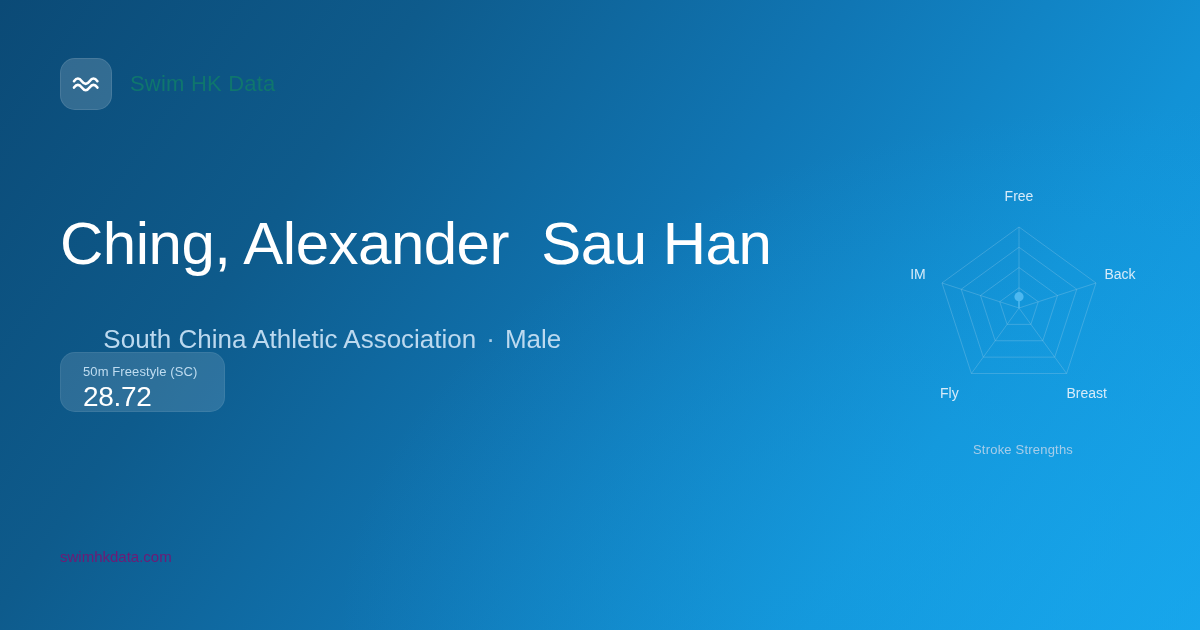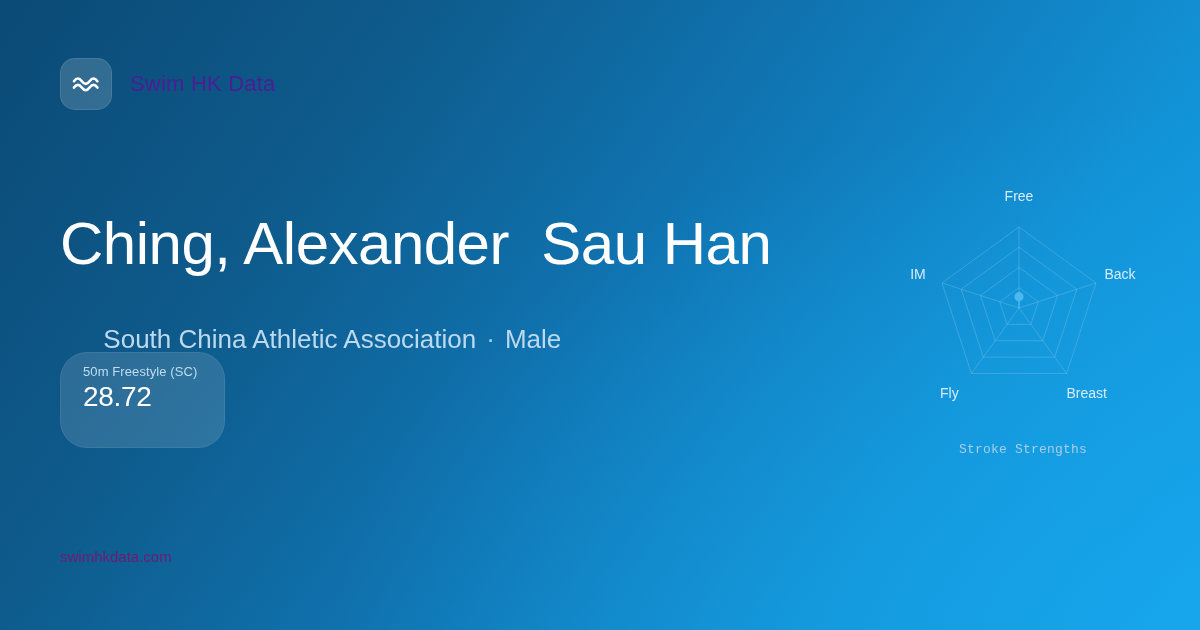"Swim HK Data" .brand-name { color: #4c1d95 -> #0f766e }
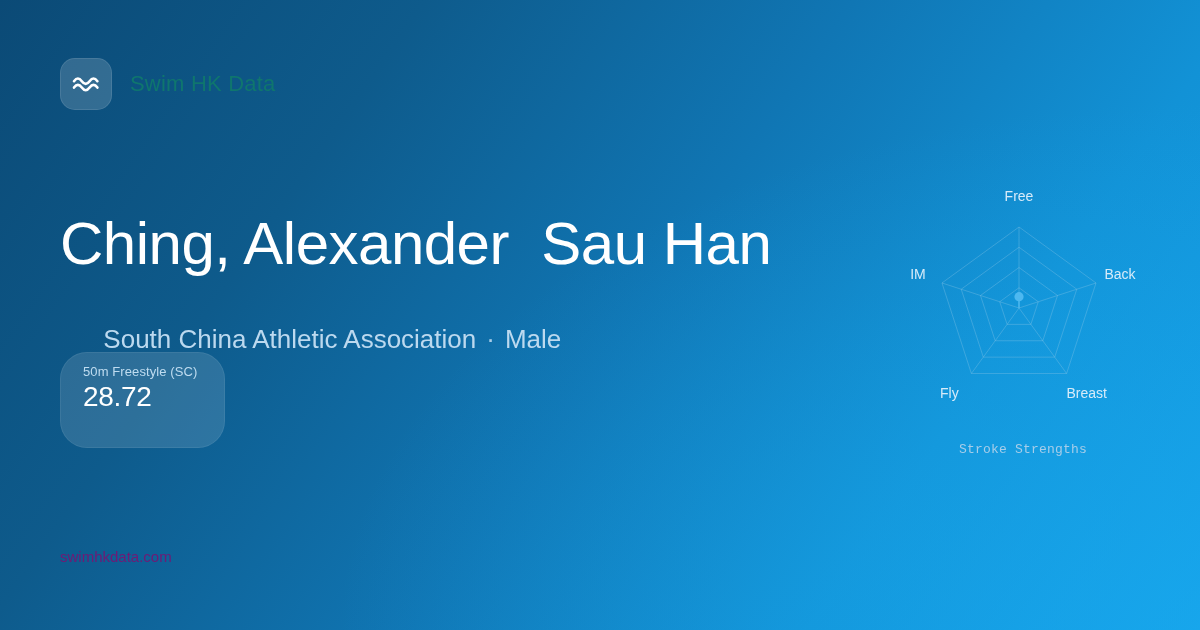"50m Freestyle (SC)" .stat-card { border-radius: 27px -> 15px; height: 96px -> 60px }
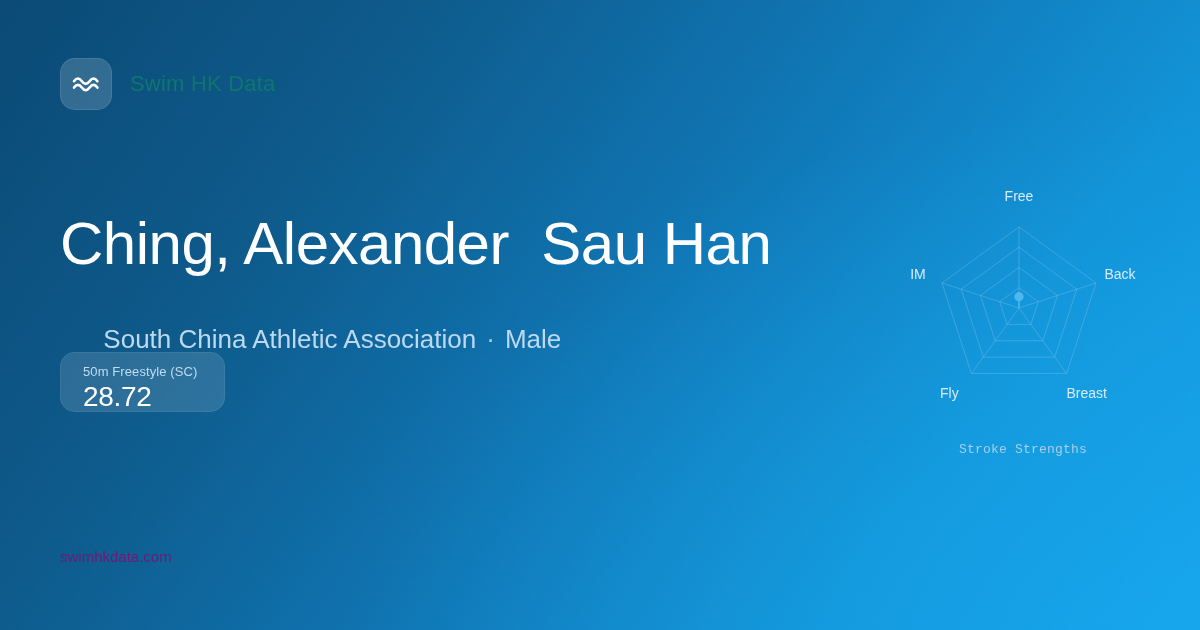"Stroke Strengths" .radar-caption { font-family: Liberation Mono, monospace -> none }
